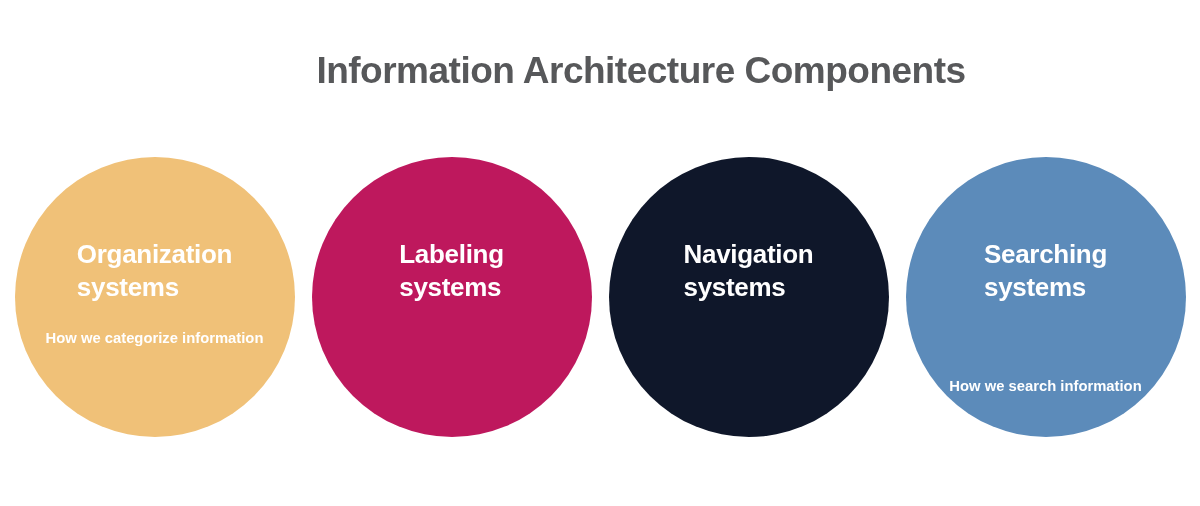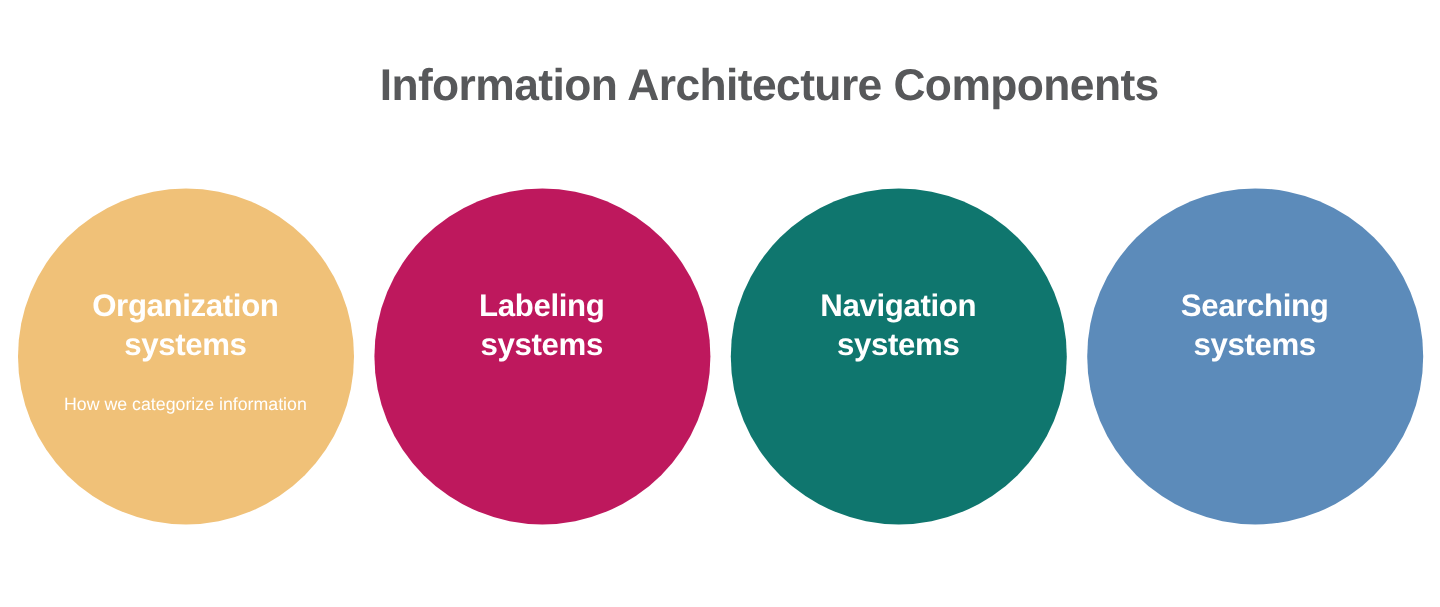"Organization" .circle { text-align: center -> none }
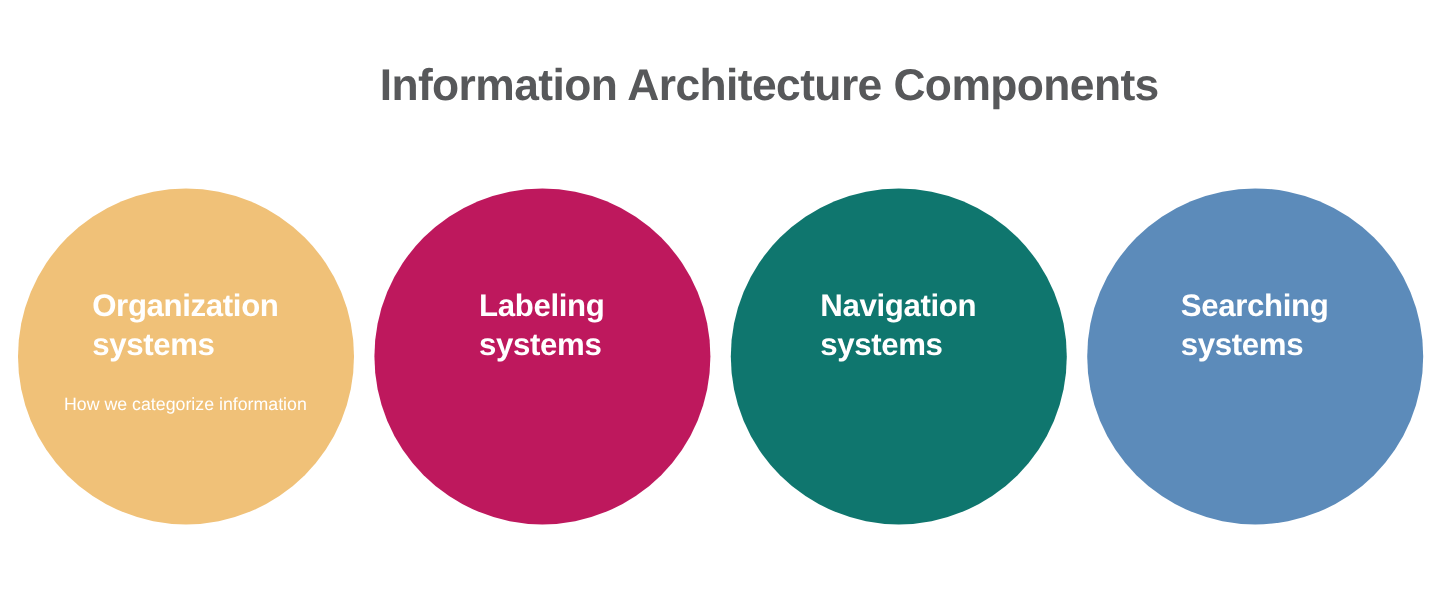"Navigation" div.circle { background-color: #0f766e -> #0f172a }
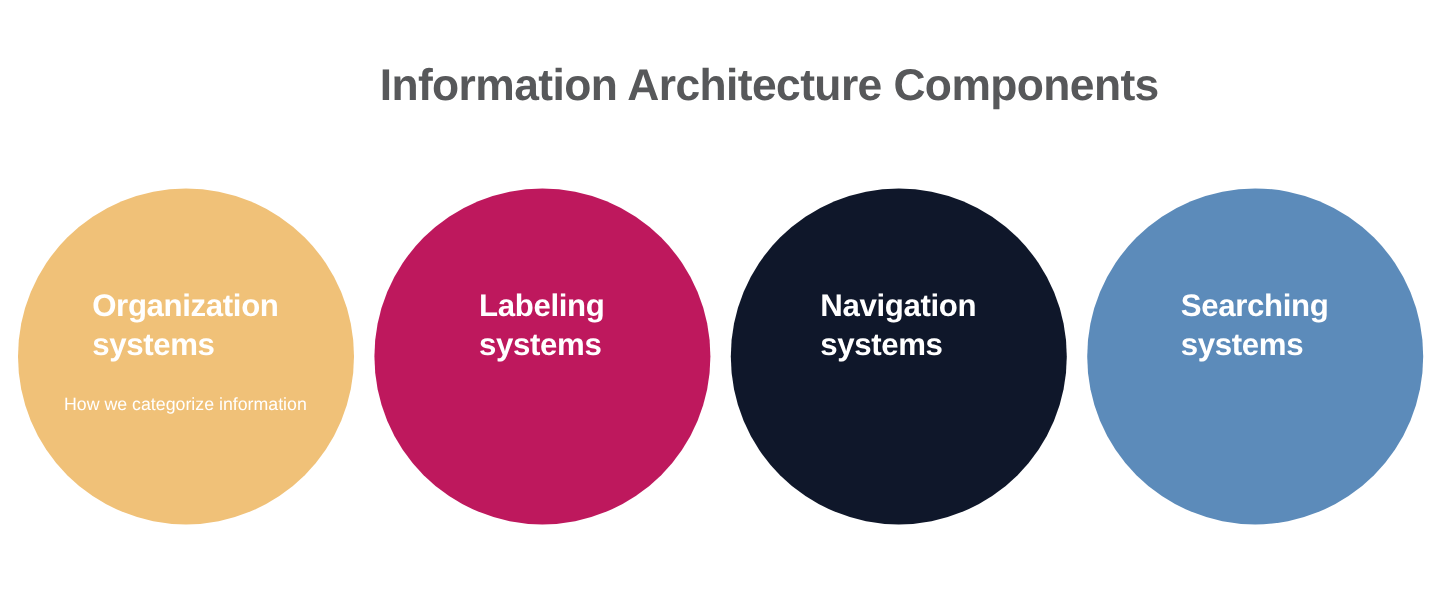"How we categorize information" .circle-description { font-weight: normal -> bold }
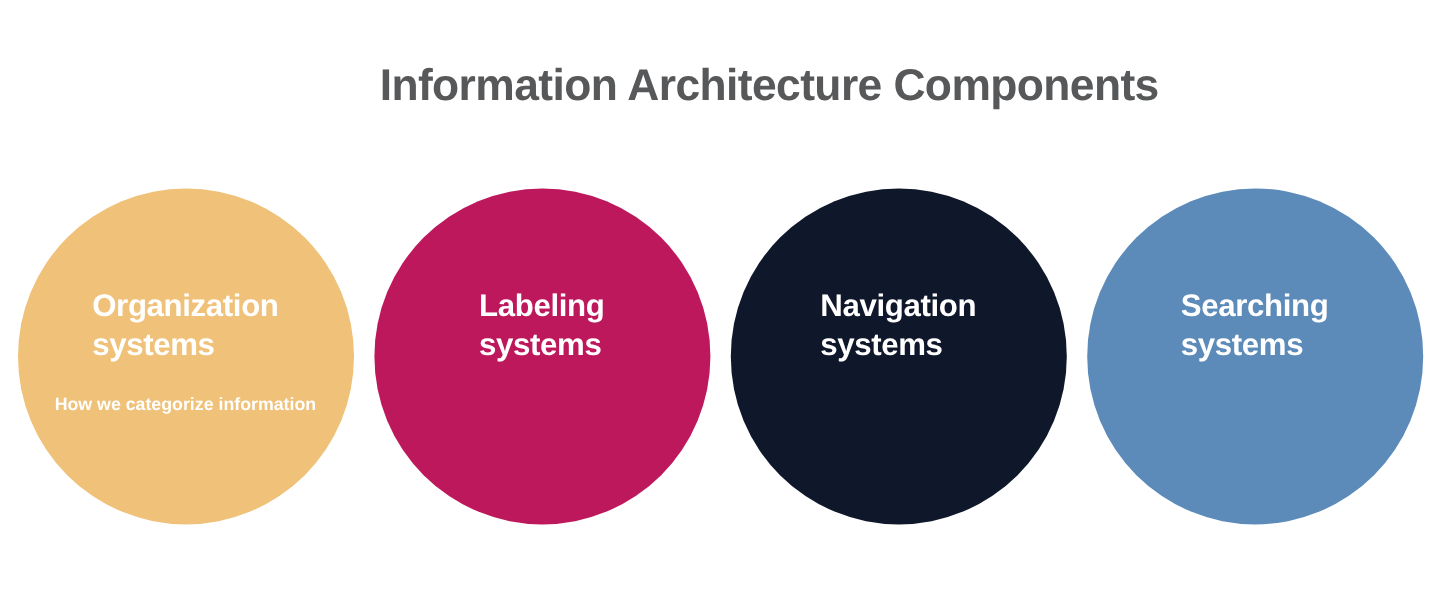"How we search information" div.circle-description { html: none -> <div>How we search information</div> }
